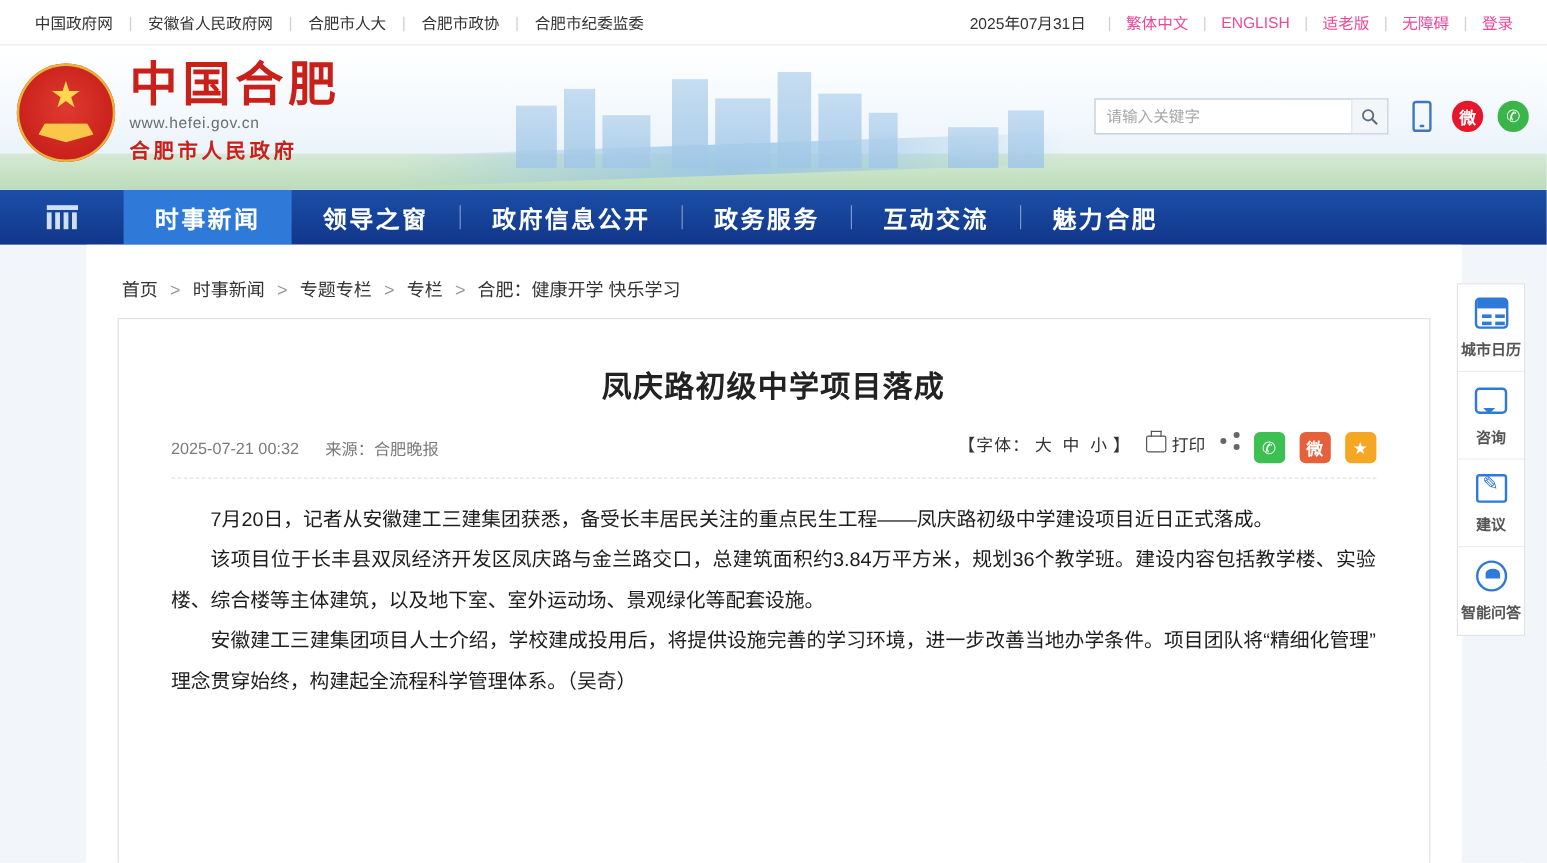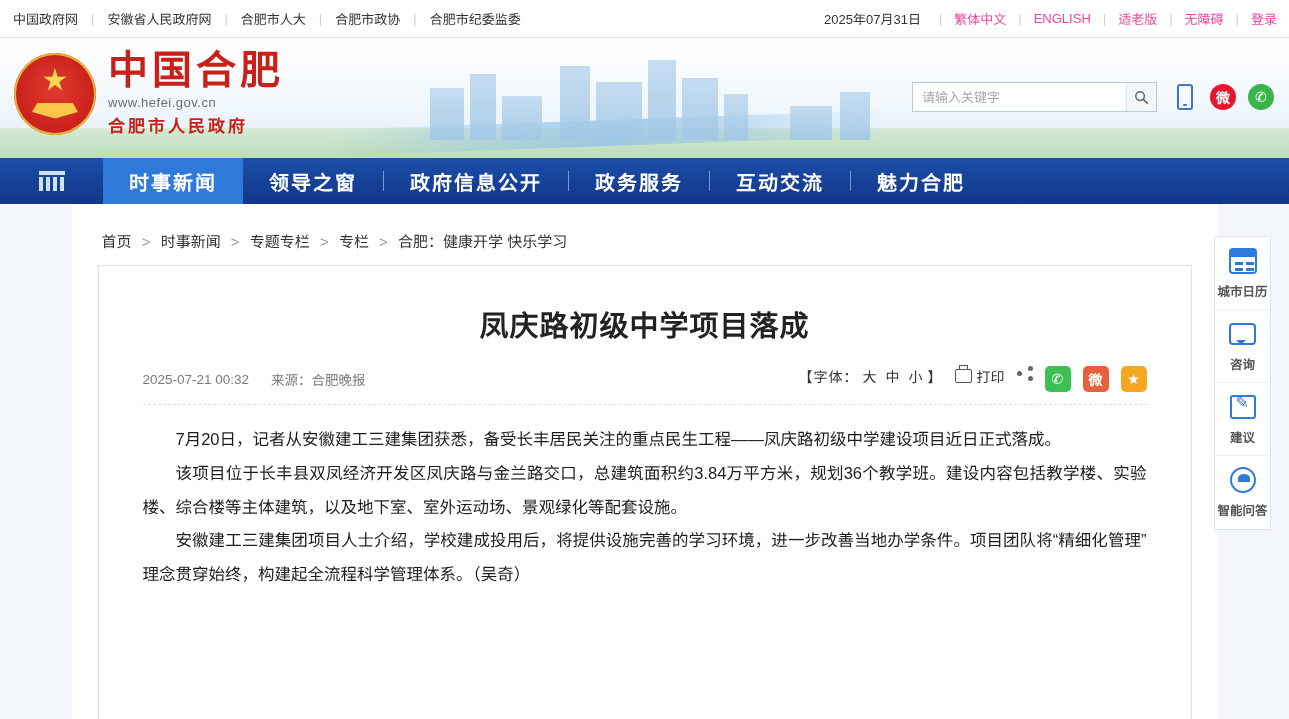"中国政府网" .topbar { padding: 0 0 -> 0 16px }
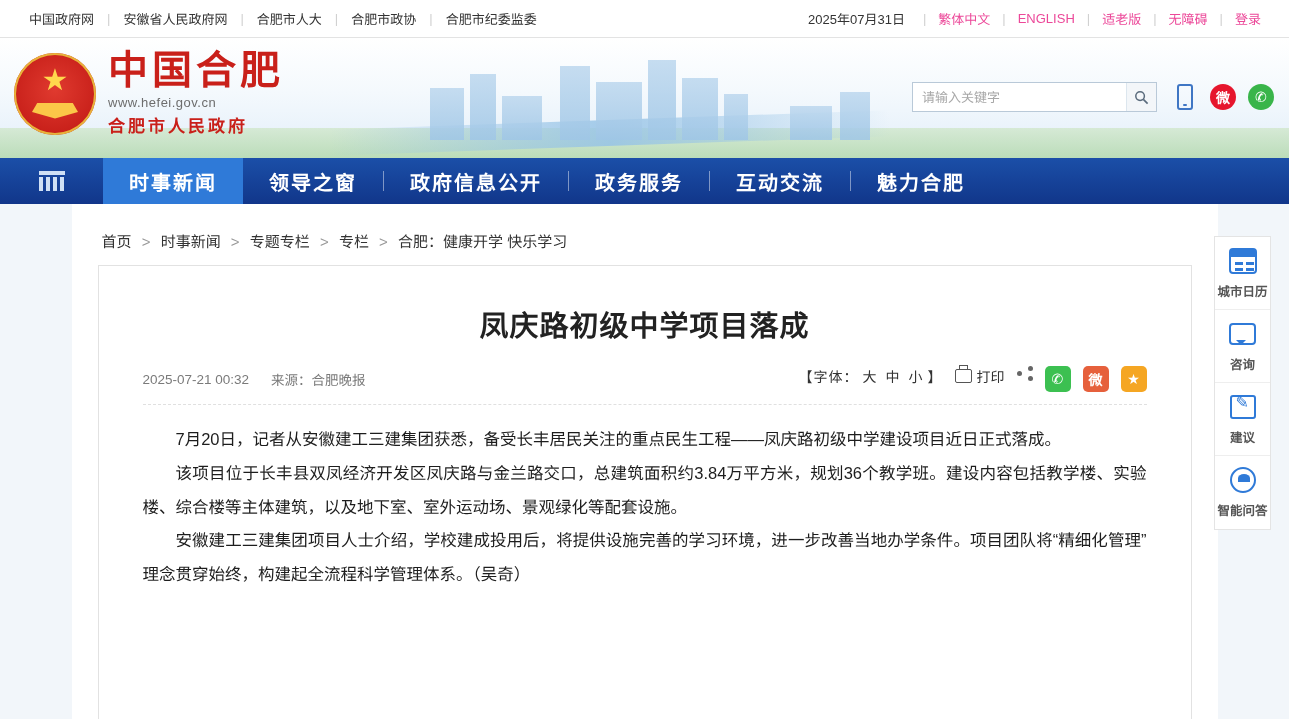"凤庆路初级中学项目落成" .art-title { font-size: 29px -> 25px }
